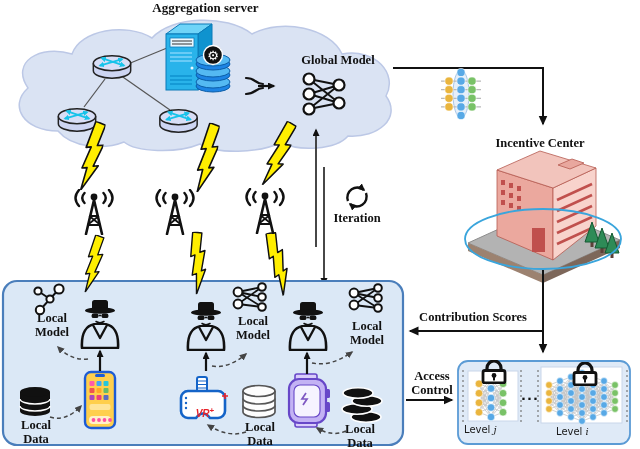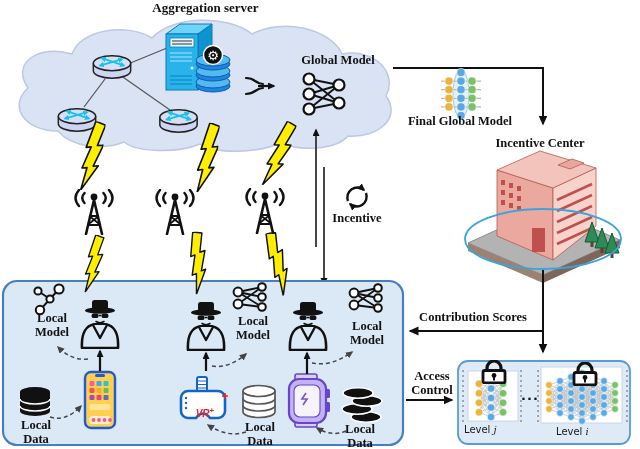"Final Global Model" div.lbl { html: <div>Final Global Model</div> -> none }
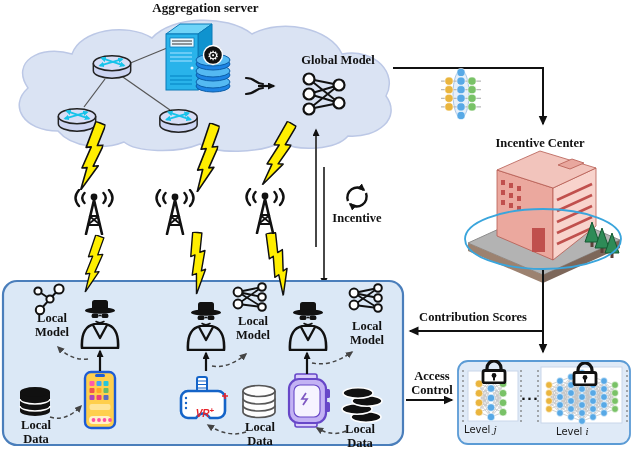"Incentive" div.lbl { text: Incentive -> Iteration }
